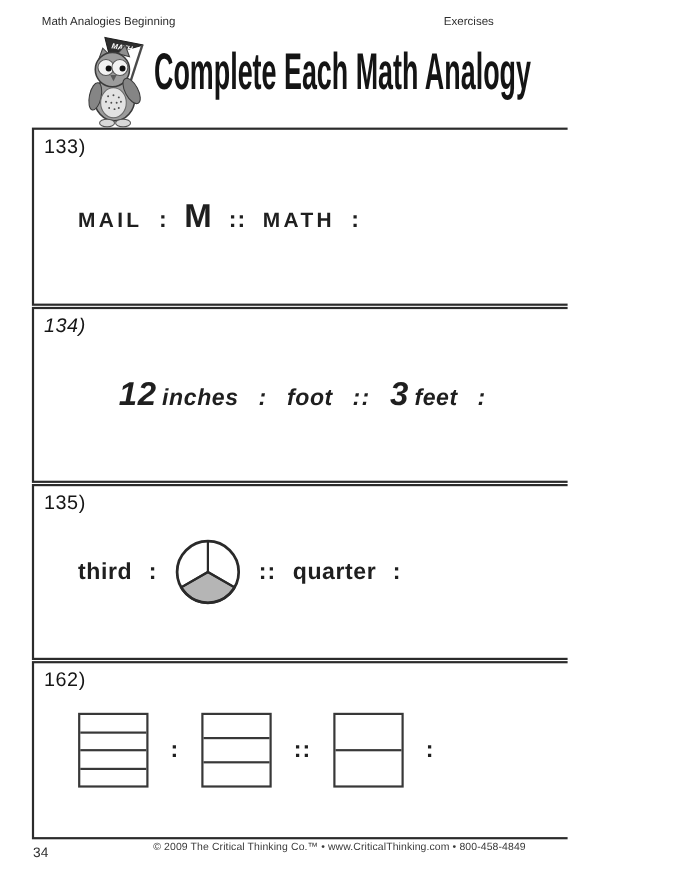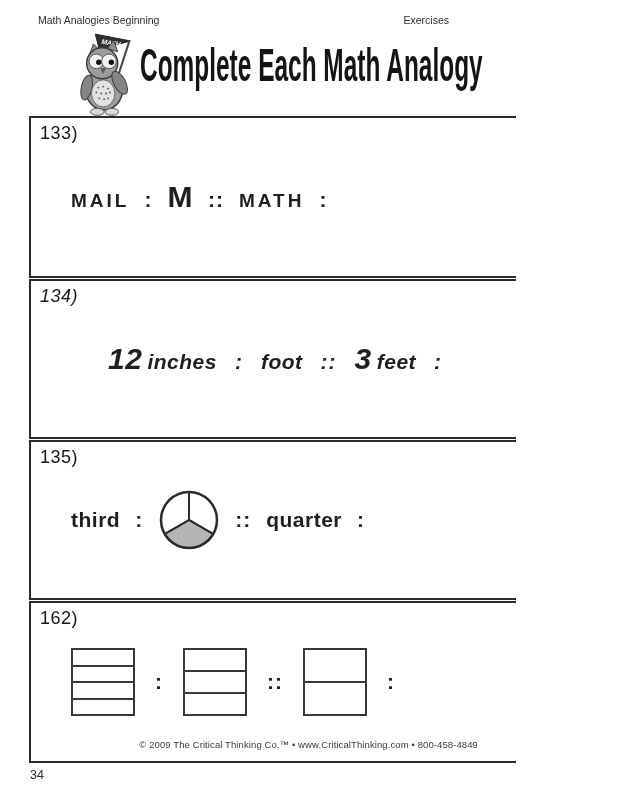"© 2009 The Critical Thinking" .ftr-copy { top: 739px -> 765px }
